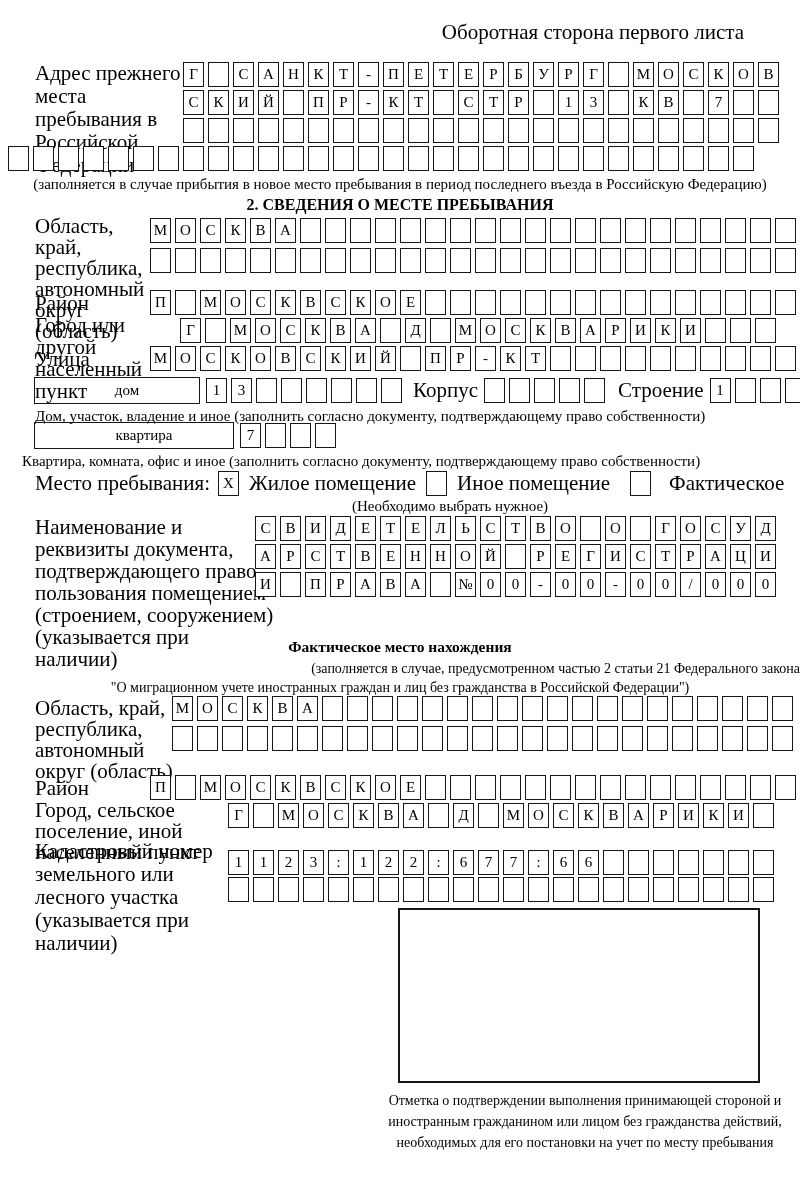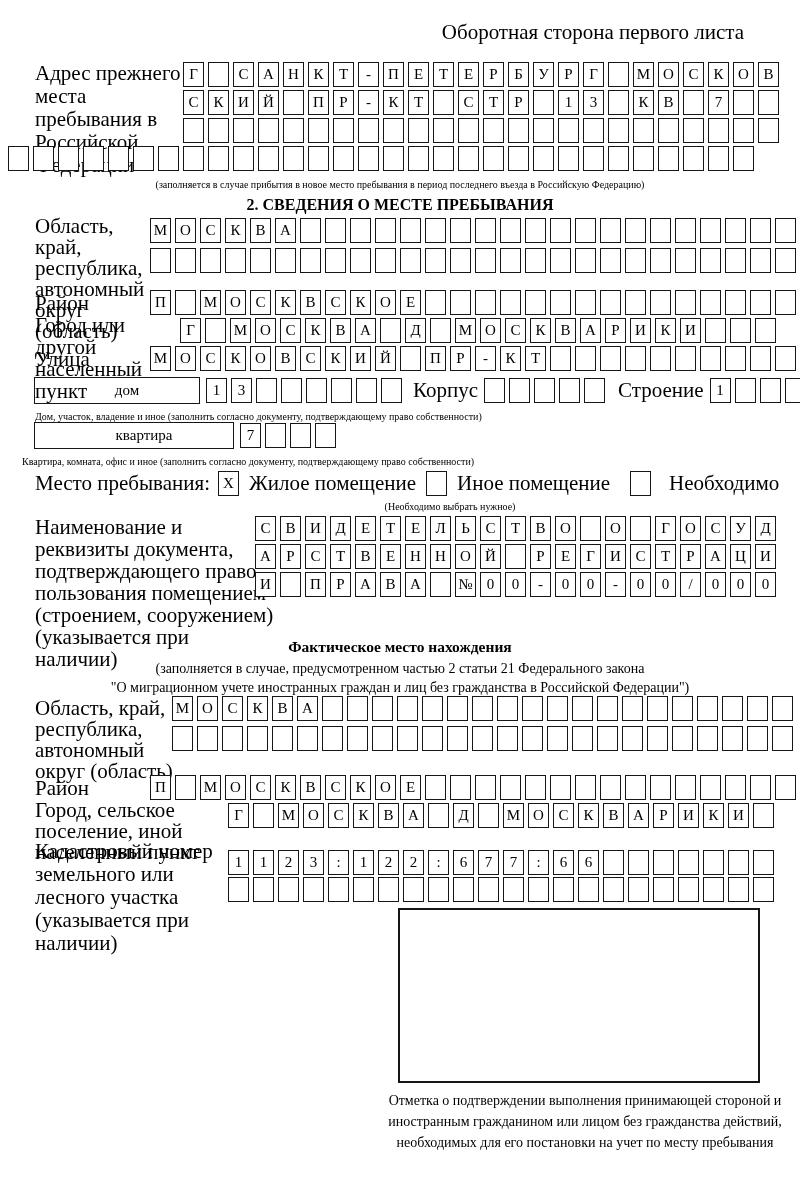"(заполняется в случае прибытия в" .caption { font-size: 10px -> 15px }
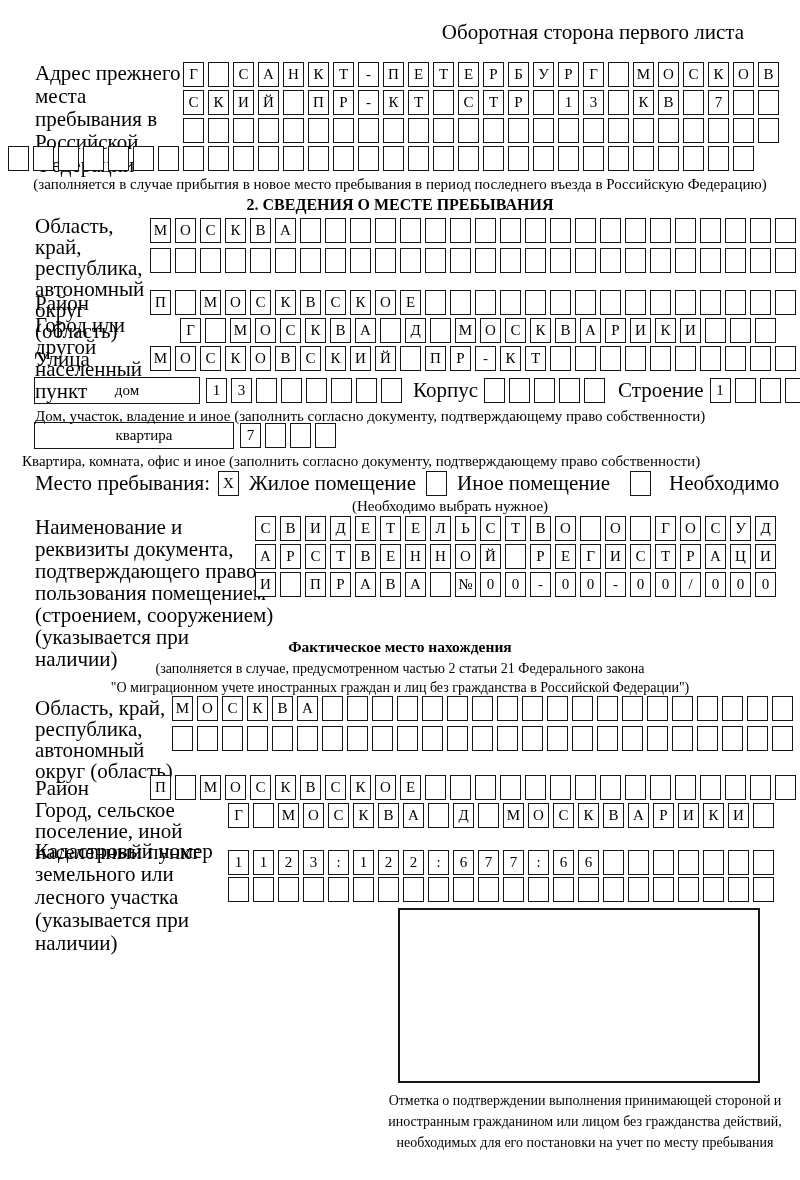"Необходимо" span.label { text: Необходимо -> Фактическое }
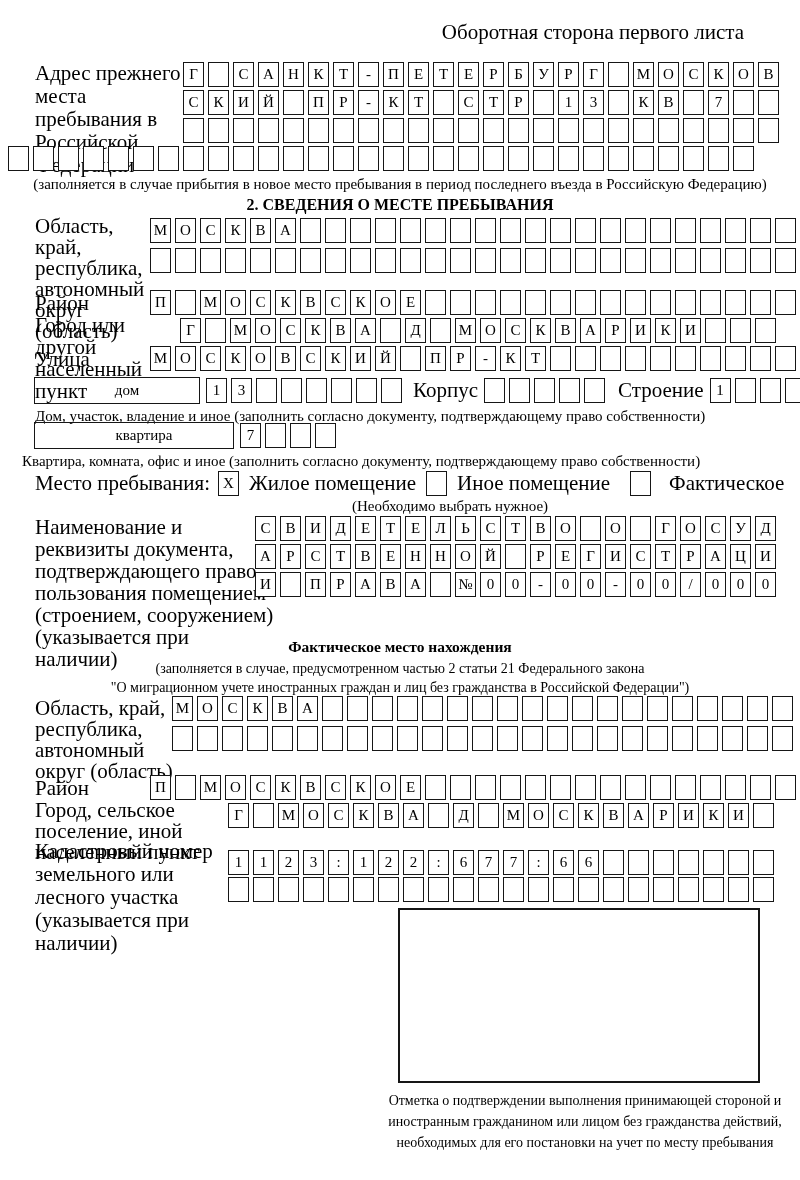"(заполняется в случае, предусмотренном" div.abs { text-align: none -> right }
